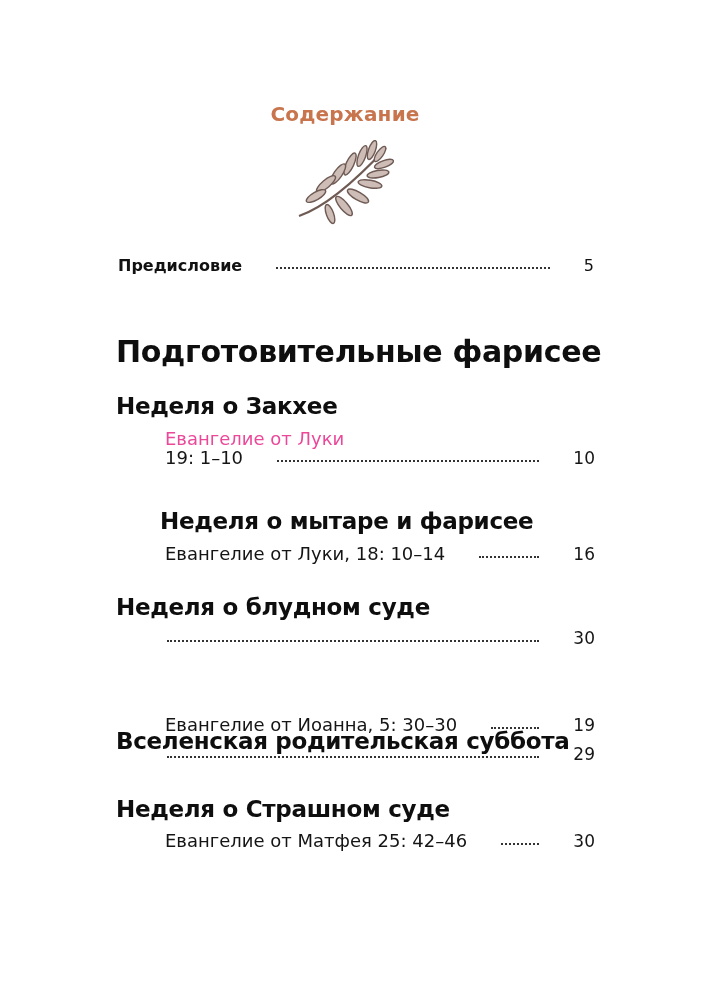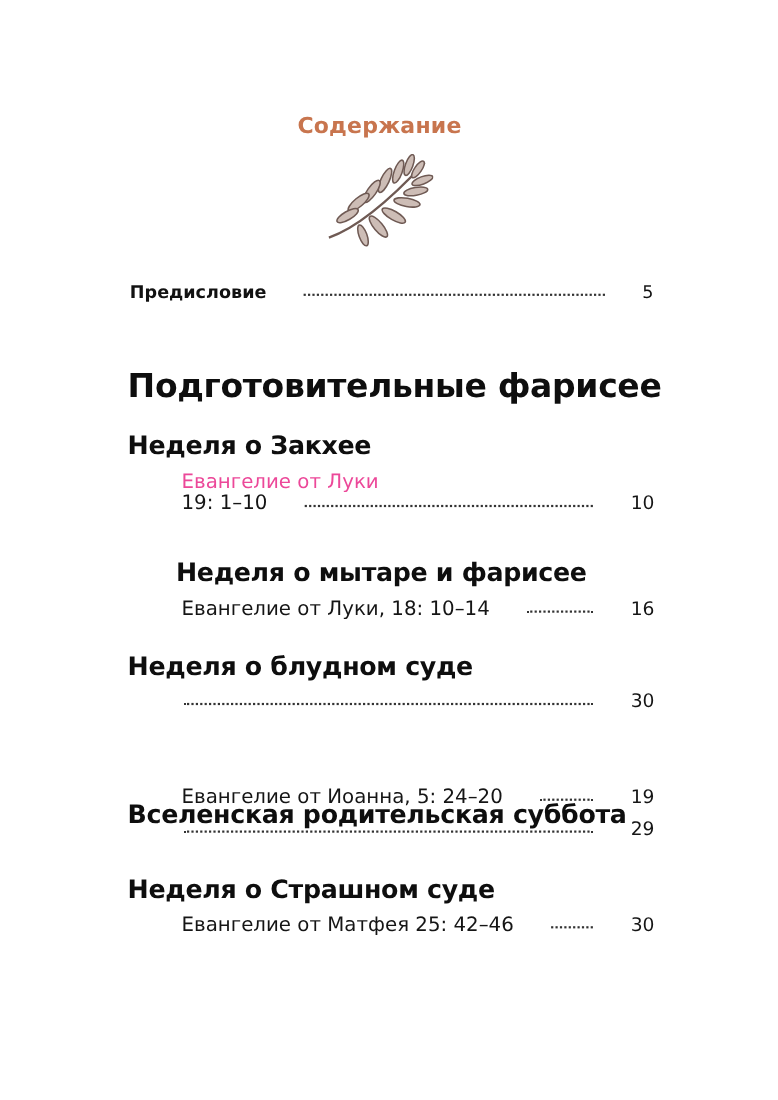"Евангелие от Иоанна, 5: 24–20" span.label { text: 24–20 -> 30–30 }
